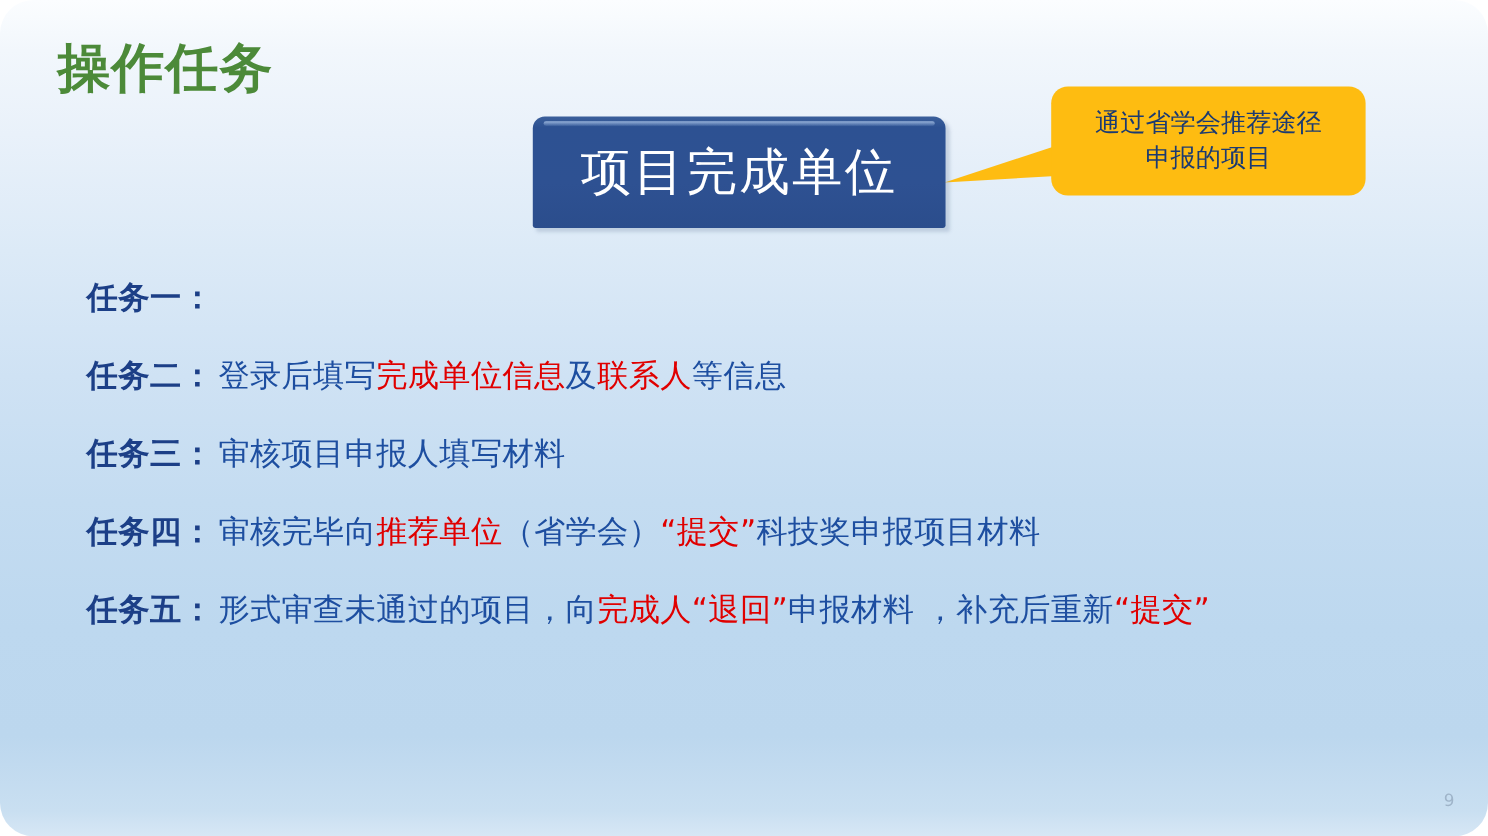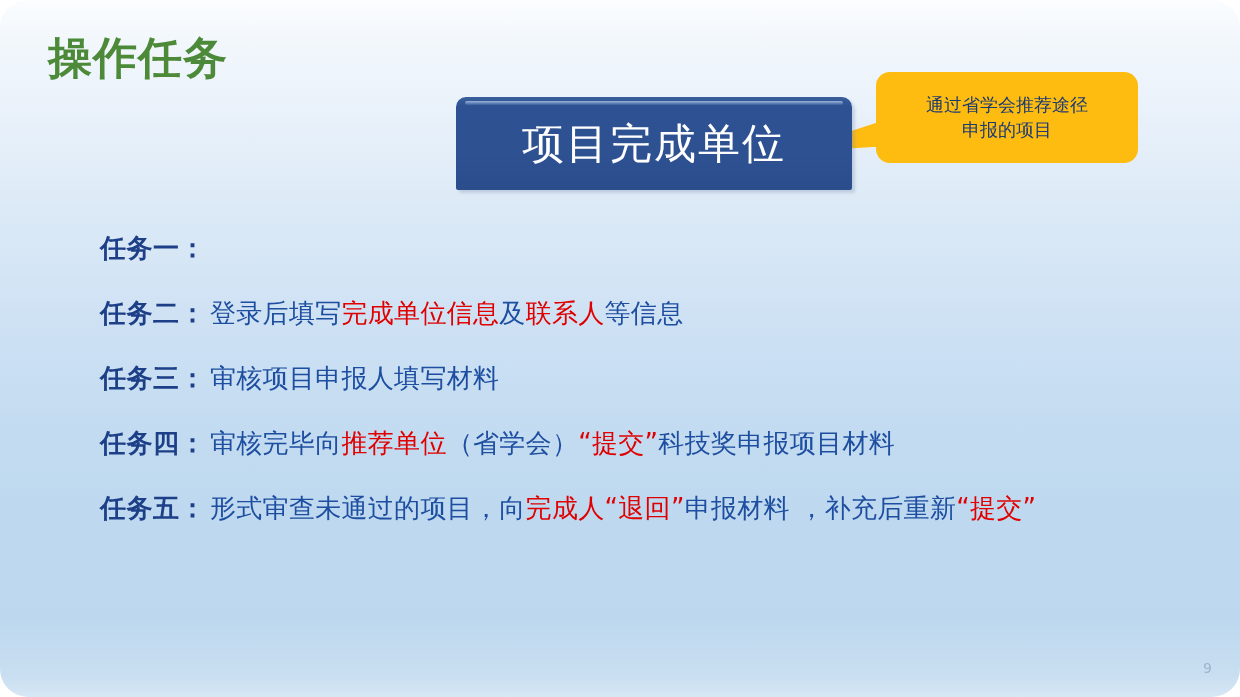"通过省学会推荐途径" #callout-text { font-size: 18px -> 21px }
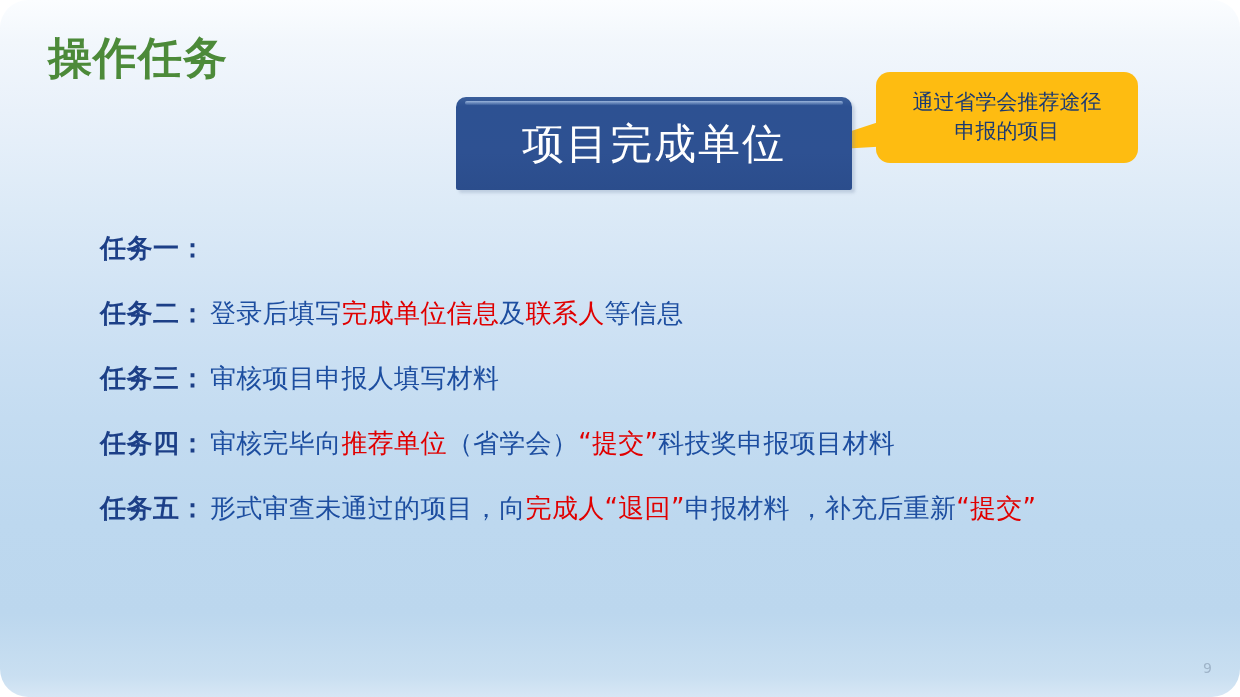"项目完成单位" #headline-box { left: 456px -> 444px; width: 396px -> 344px }
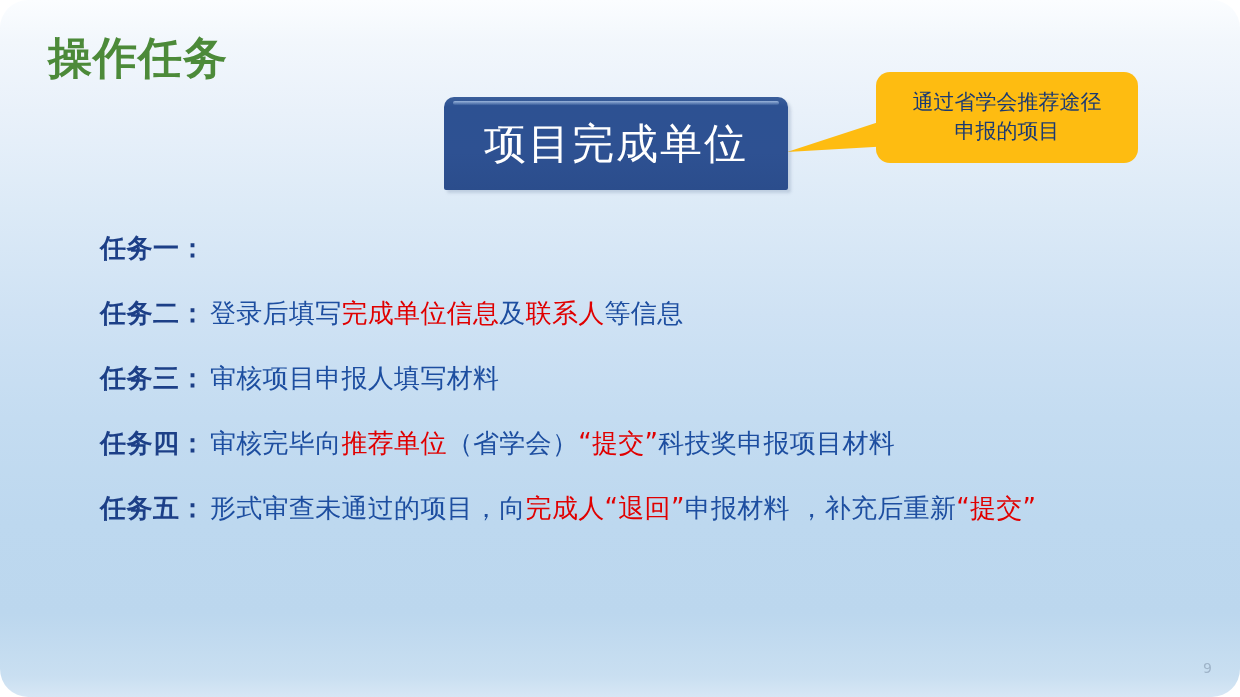"任务一：" #task-list { left: 100px -> 72px }
